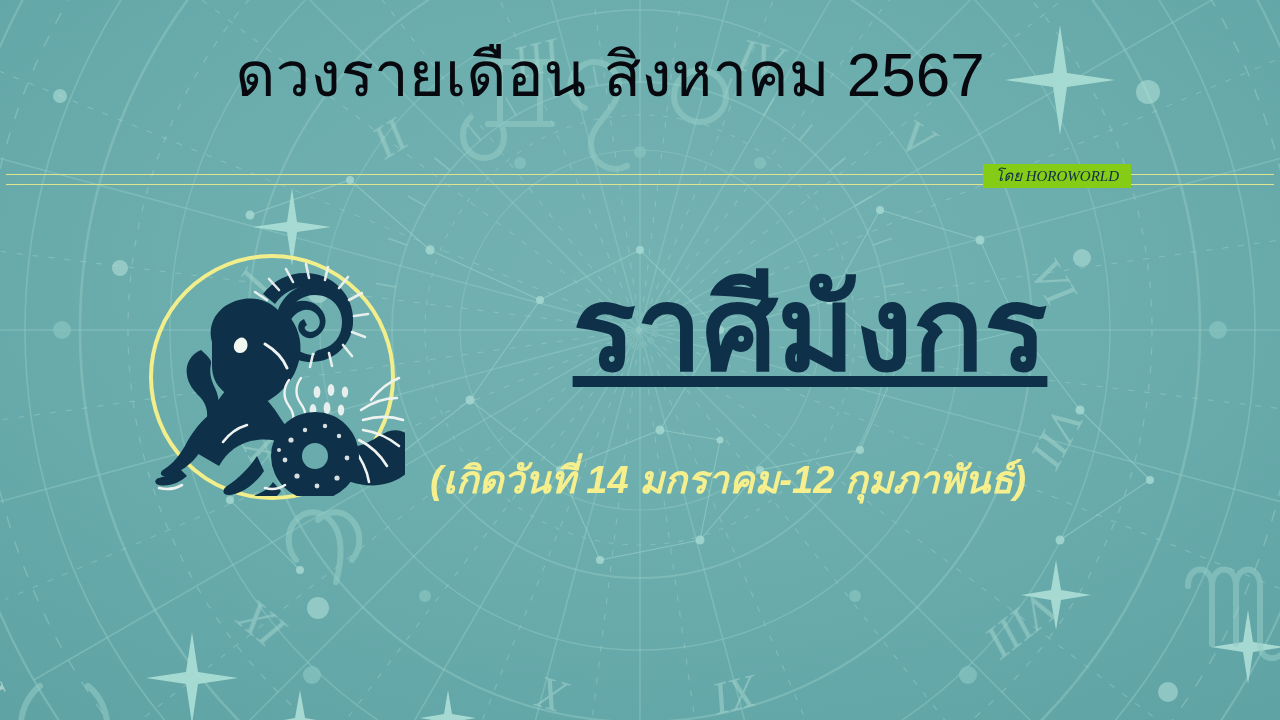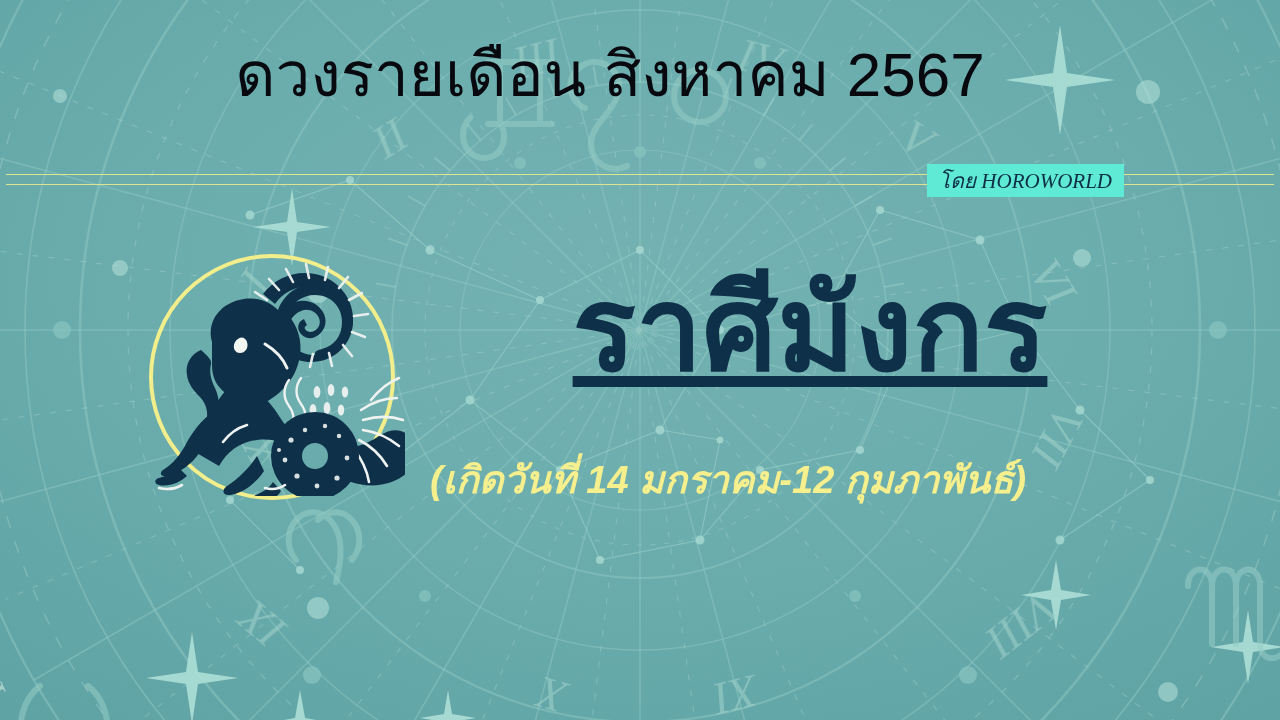"โดย HOROWORLD" .byline { background: #5eead4 -> #84cc16; font-size: 21px -> 15px; right: 156px -> 149px }
